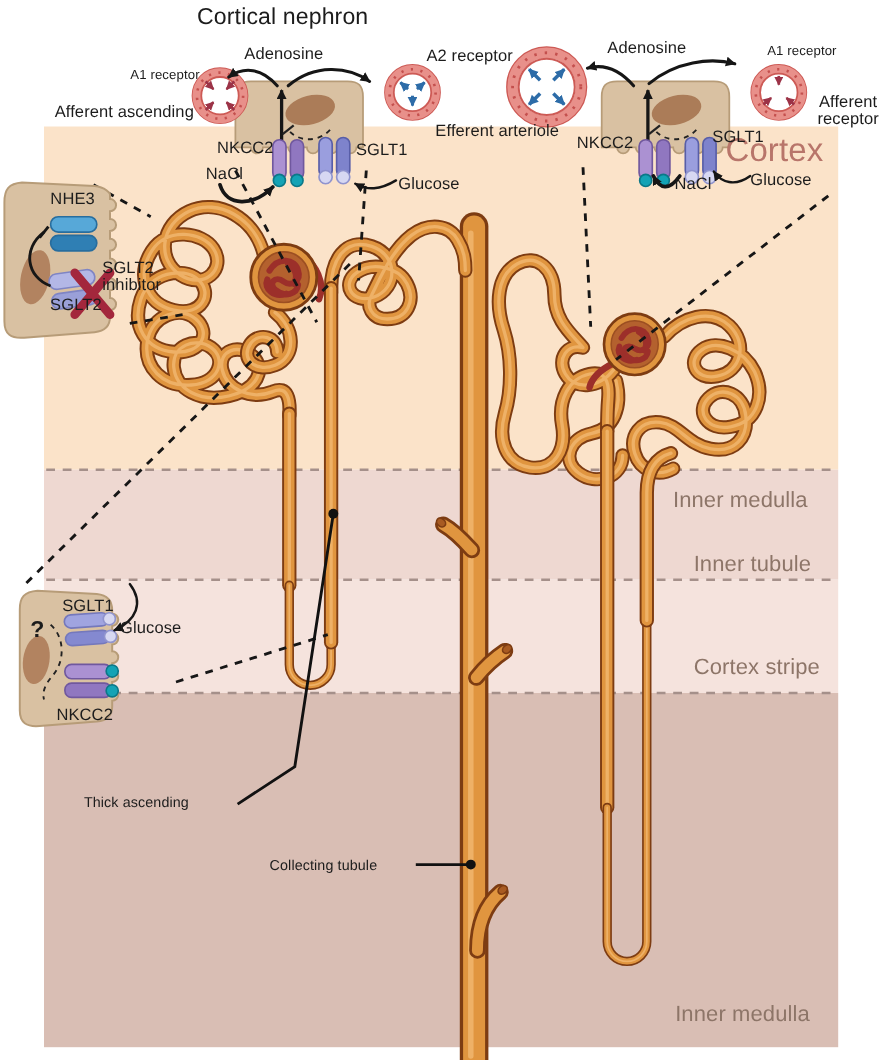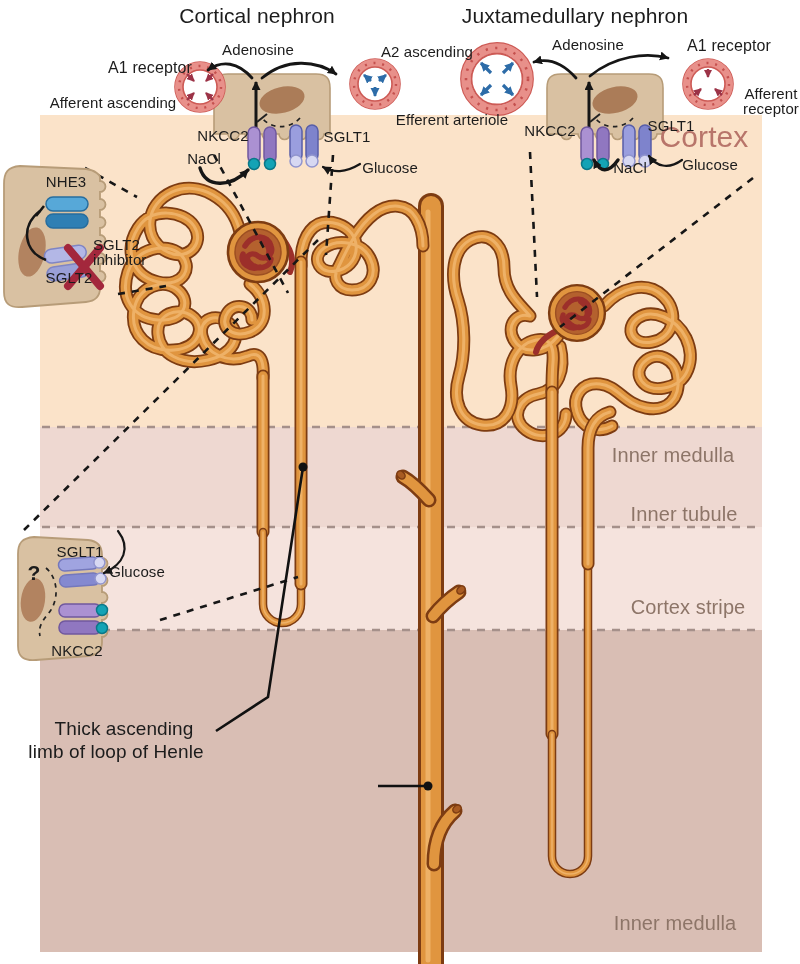"Juxtamedullary nephron" div.lbl { html: <div>Juxtamedullary nephron</div> -> none }
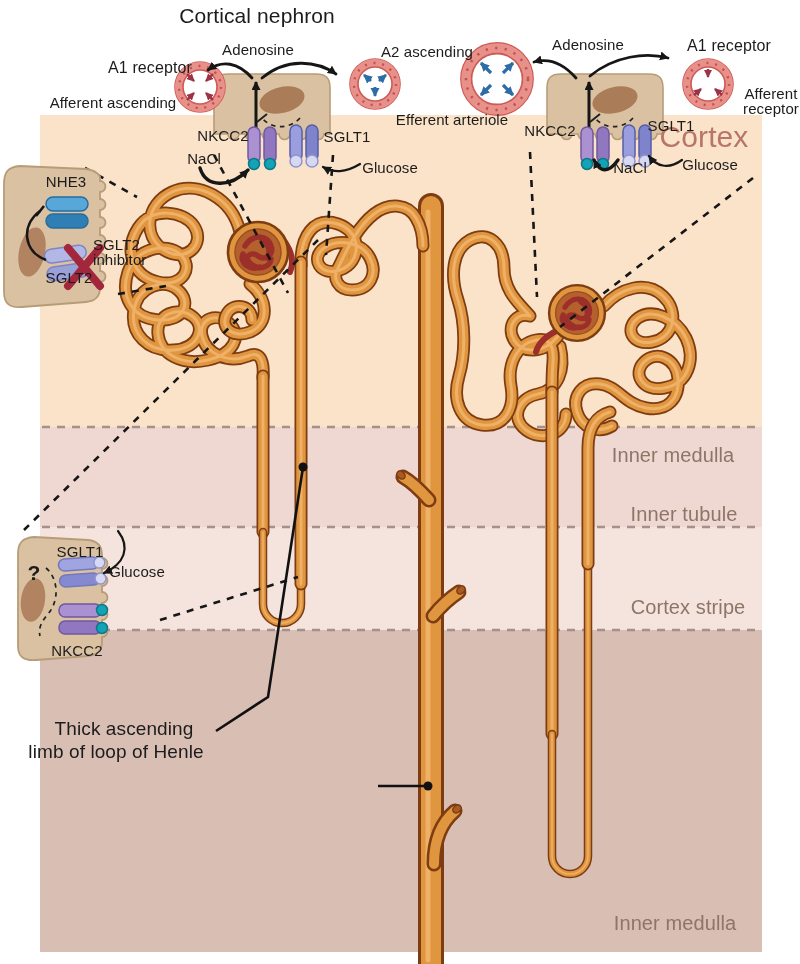"A2 ascending" div.lbl { text: ascending -> receptor }
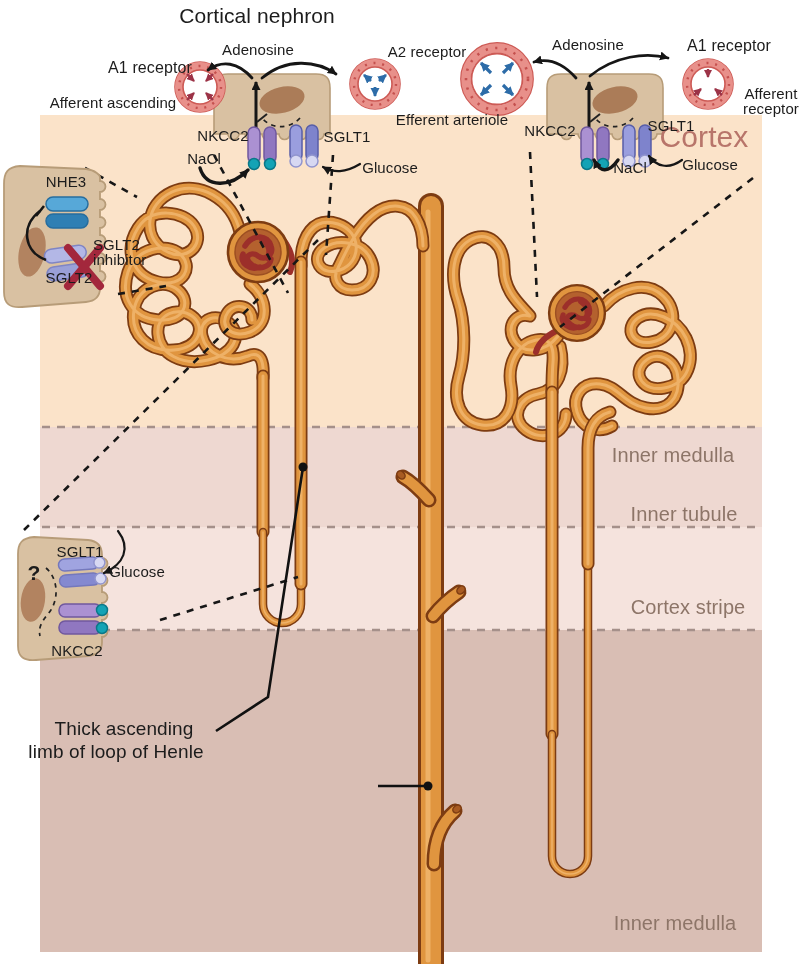"A1 receptor" .s16 { font-size: 16px -> 12px }
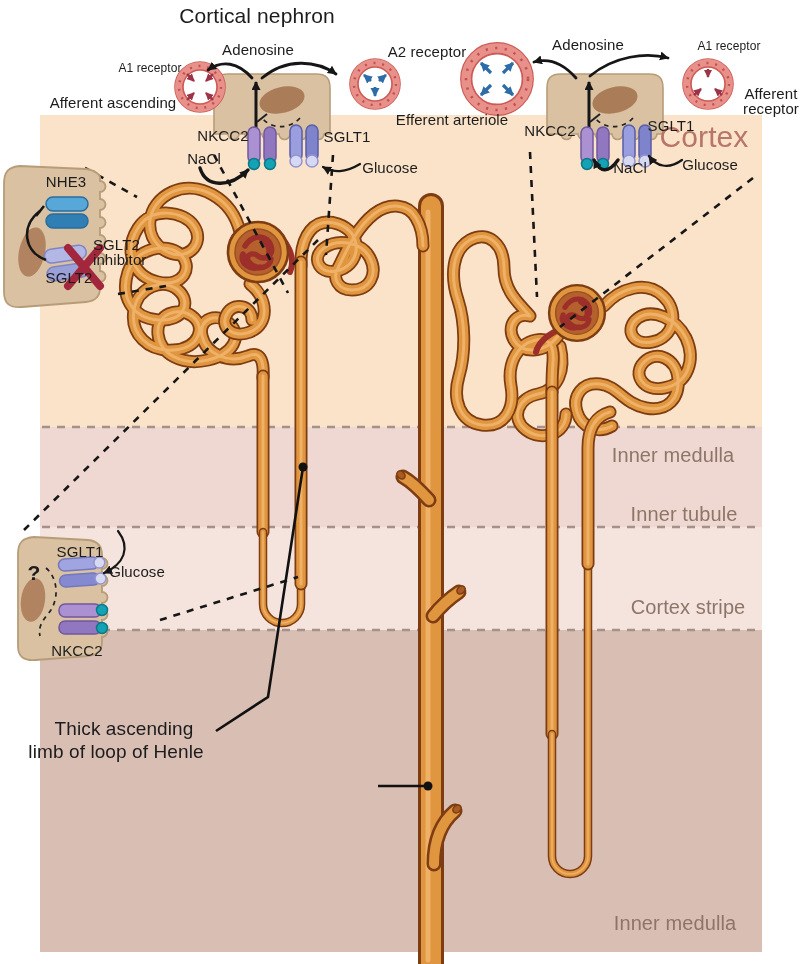"Thick ascending" .s19 { font-size: 19px -> 13px }
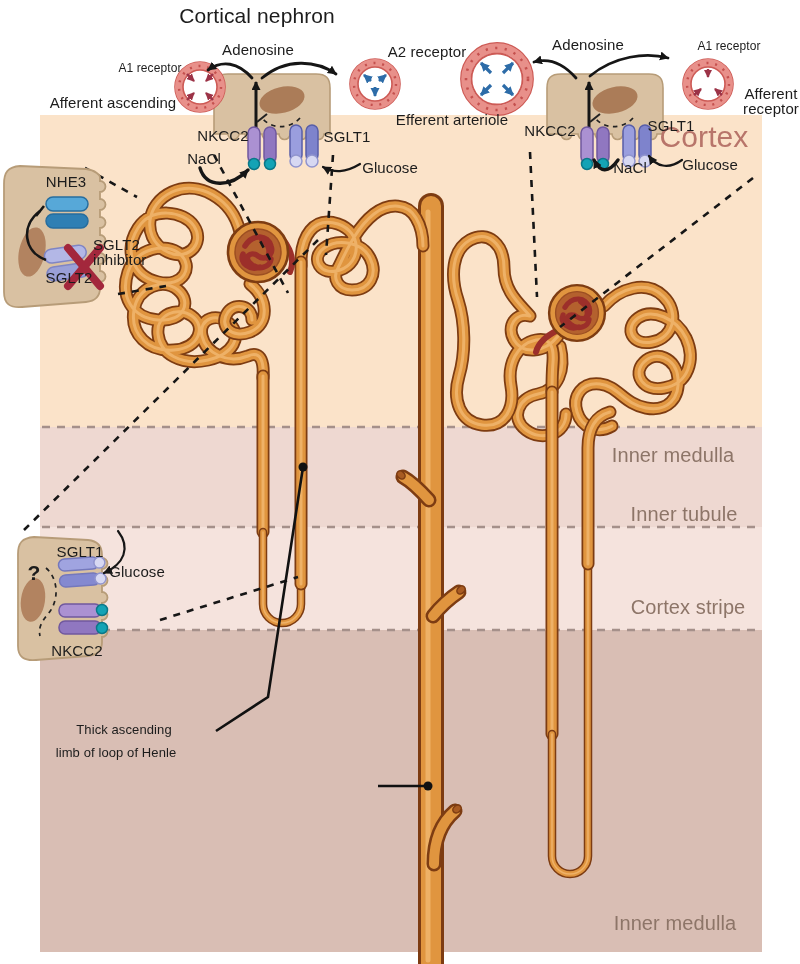"limb of loop of Henle" div.lbl { html: <div>limb of loop of Henle</div> -> none }
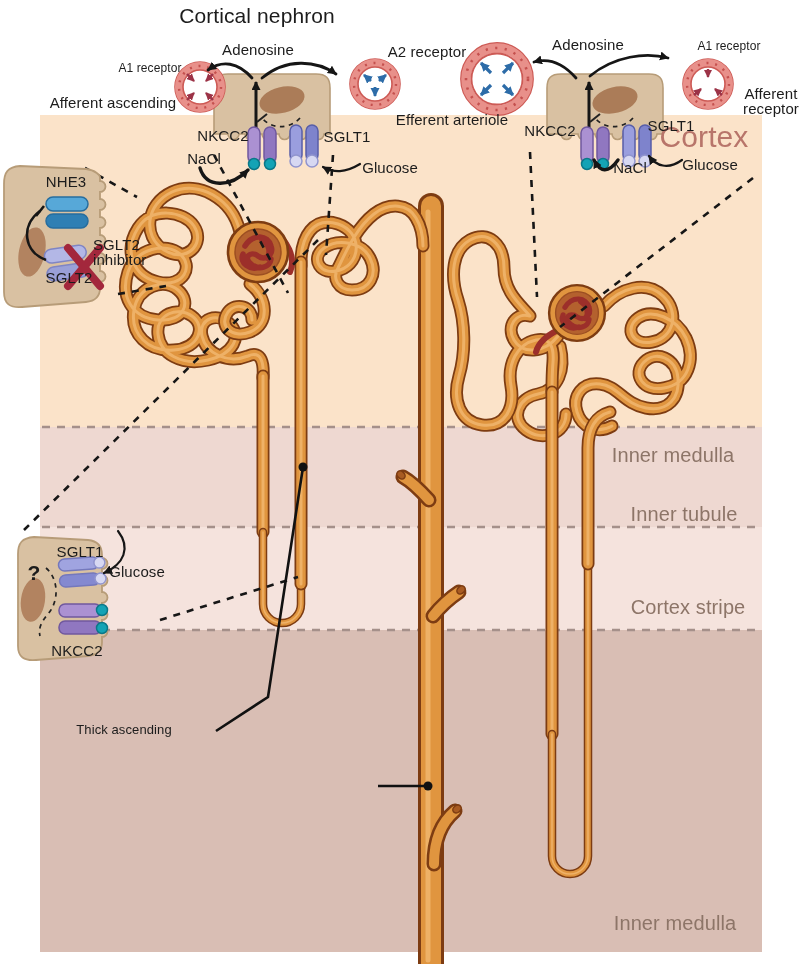"Collecting tubule" div.lbl { html: none -> <div>Collecting tubule</div> }
